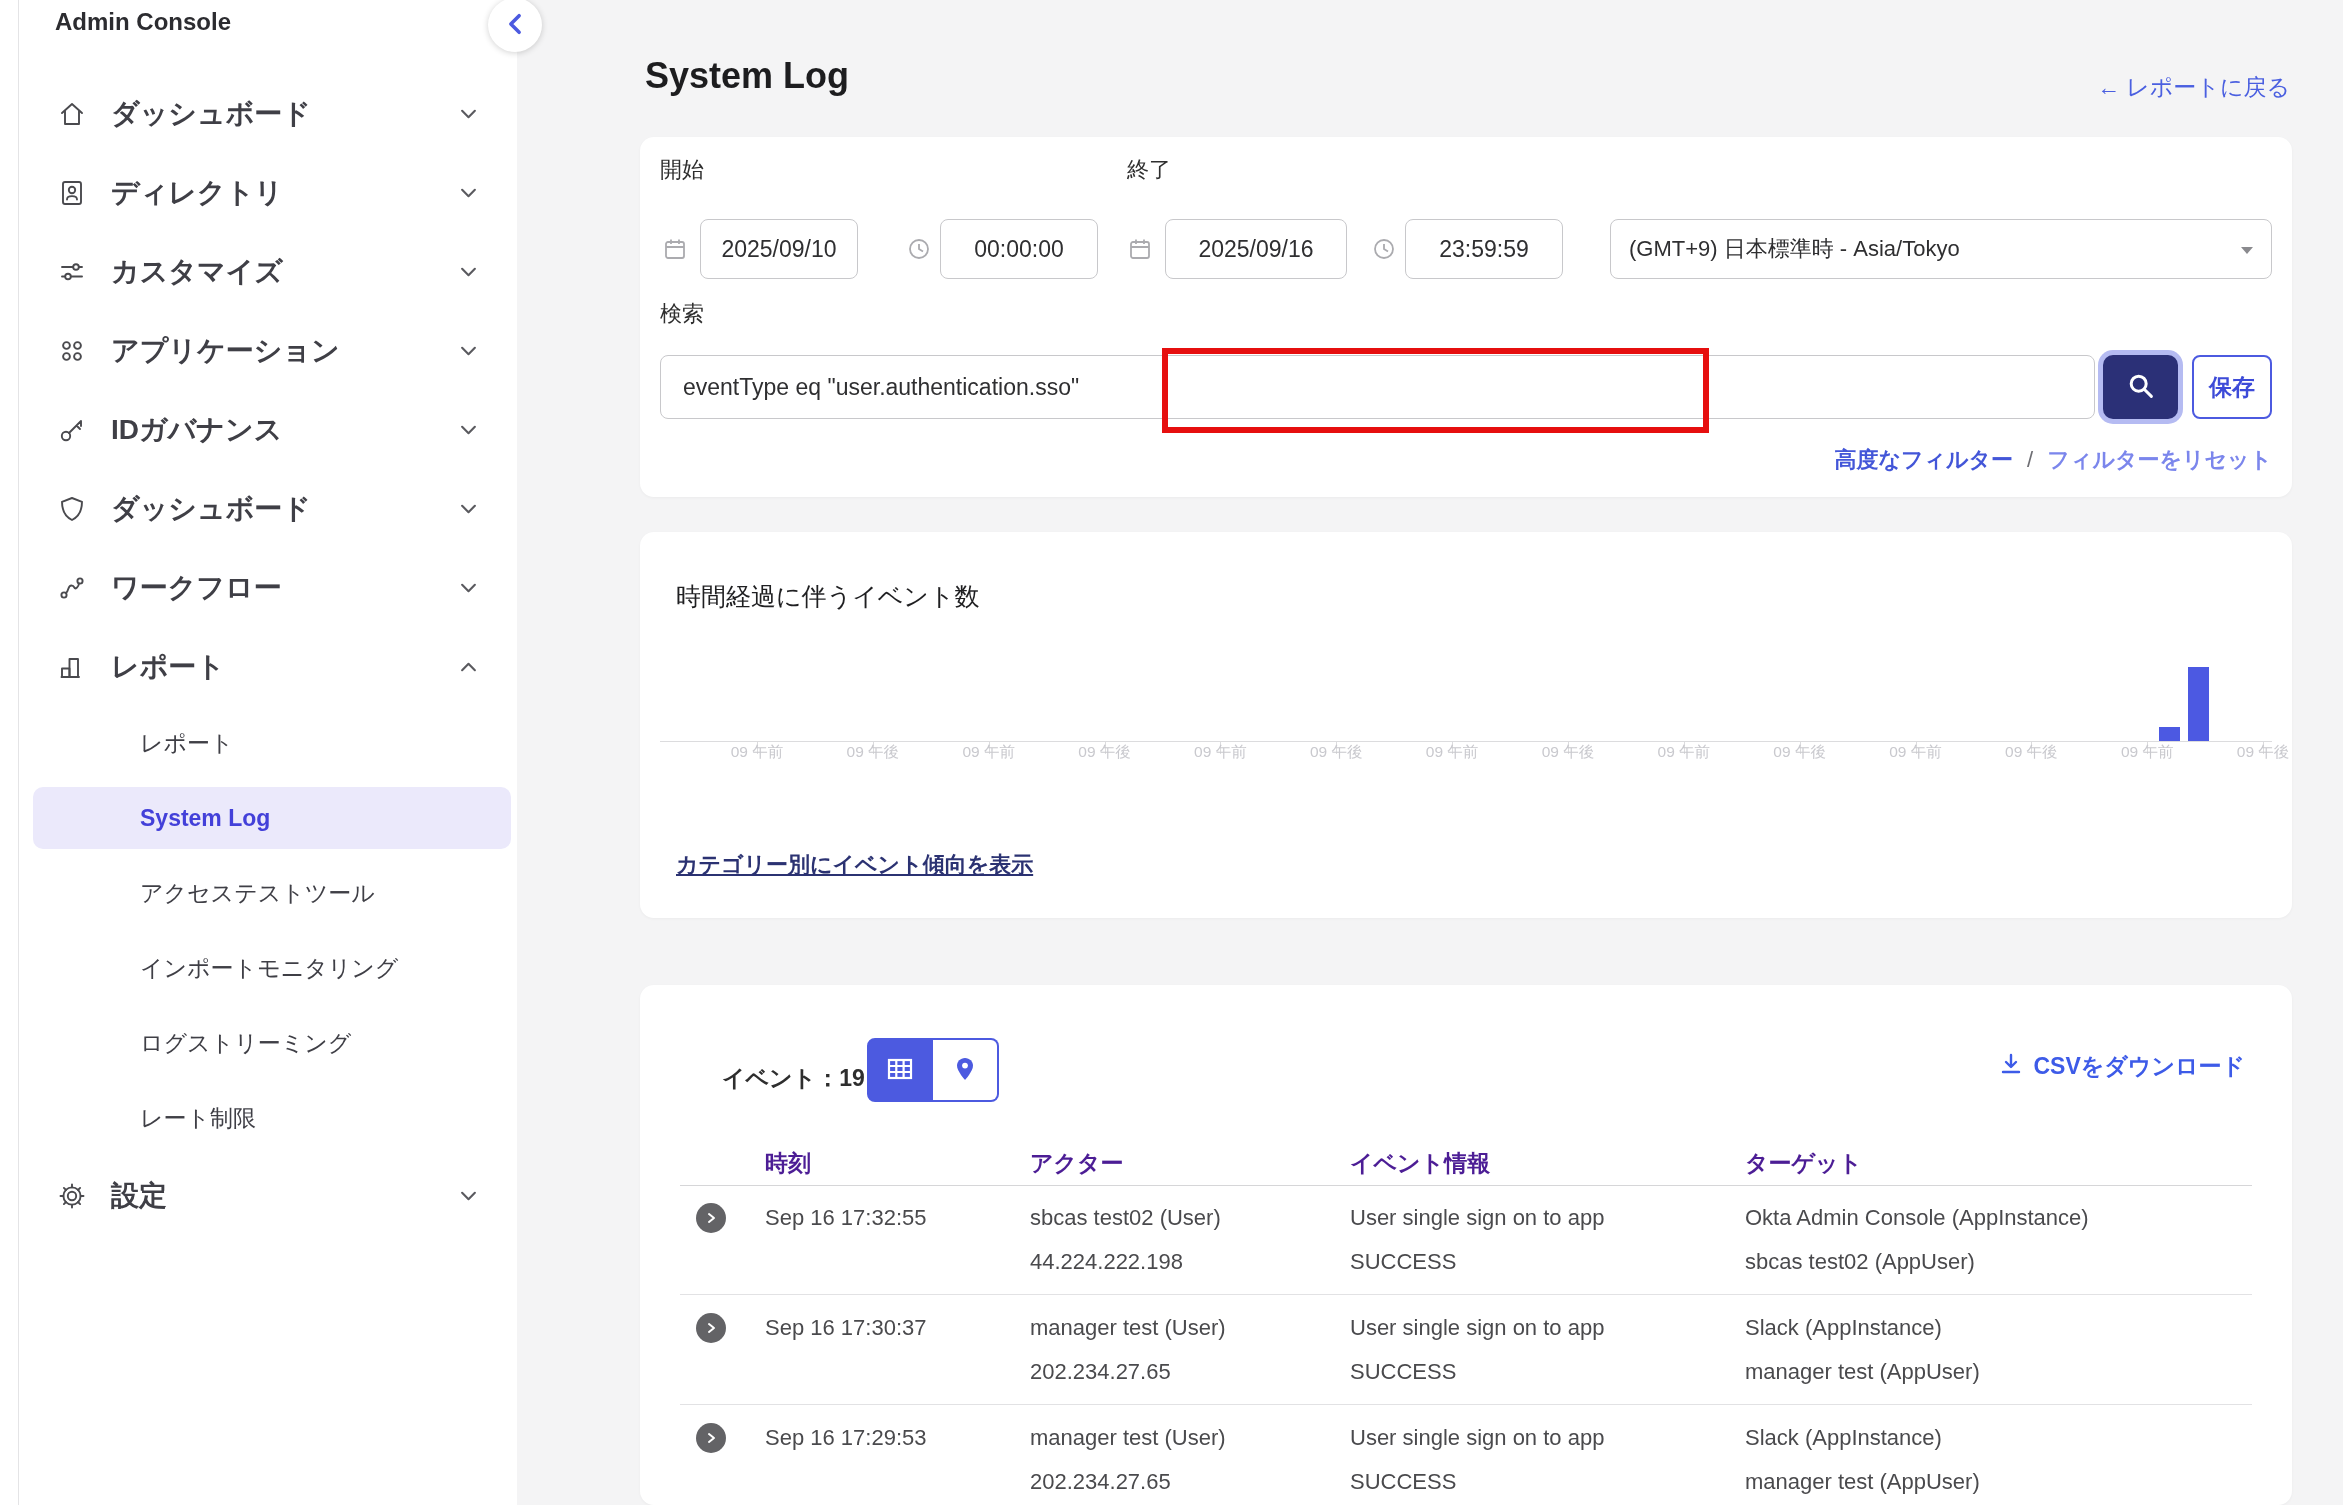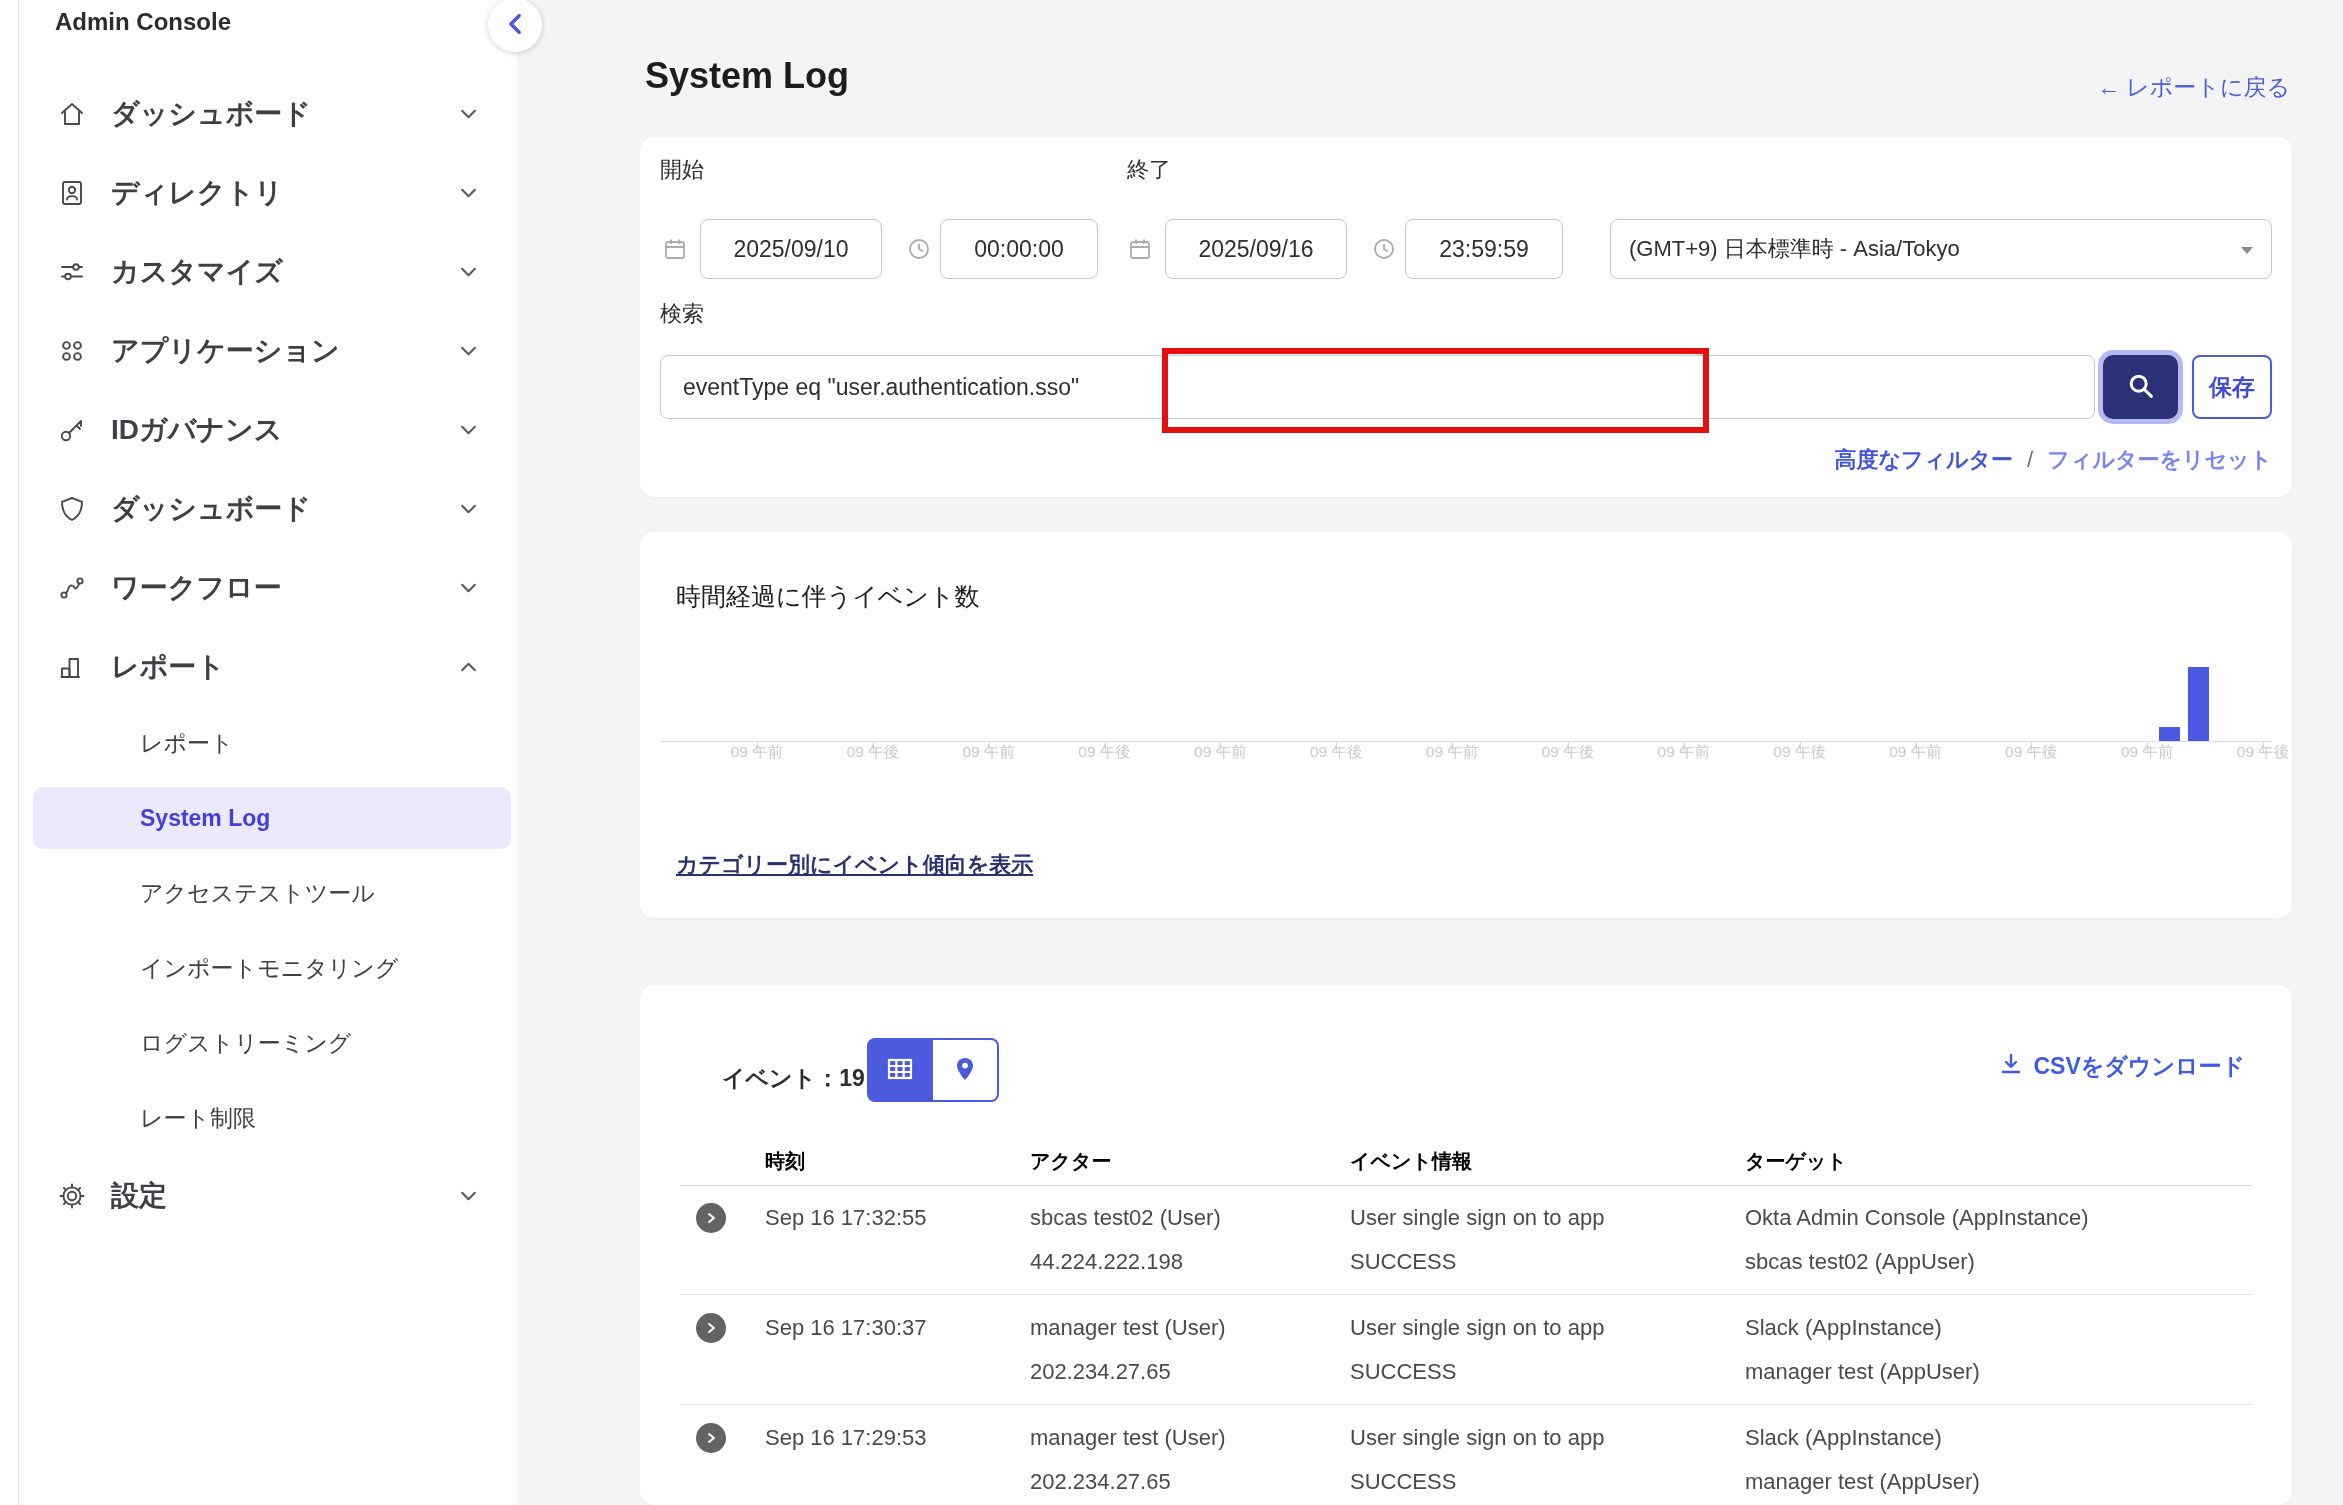"2025/09/10" .in-date1 { width: 182px -> 158px }
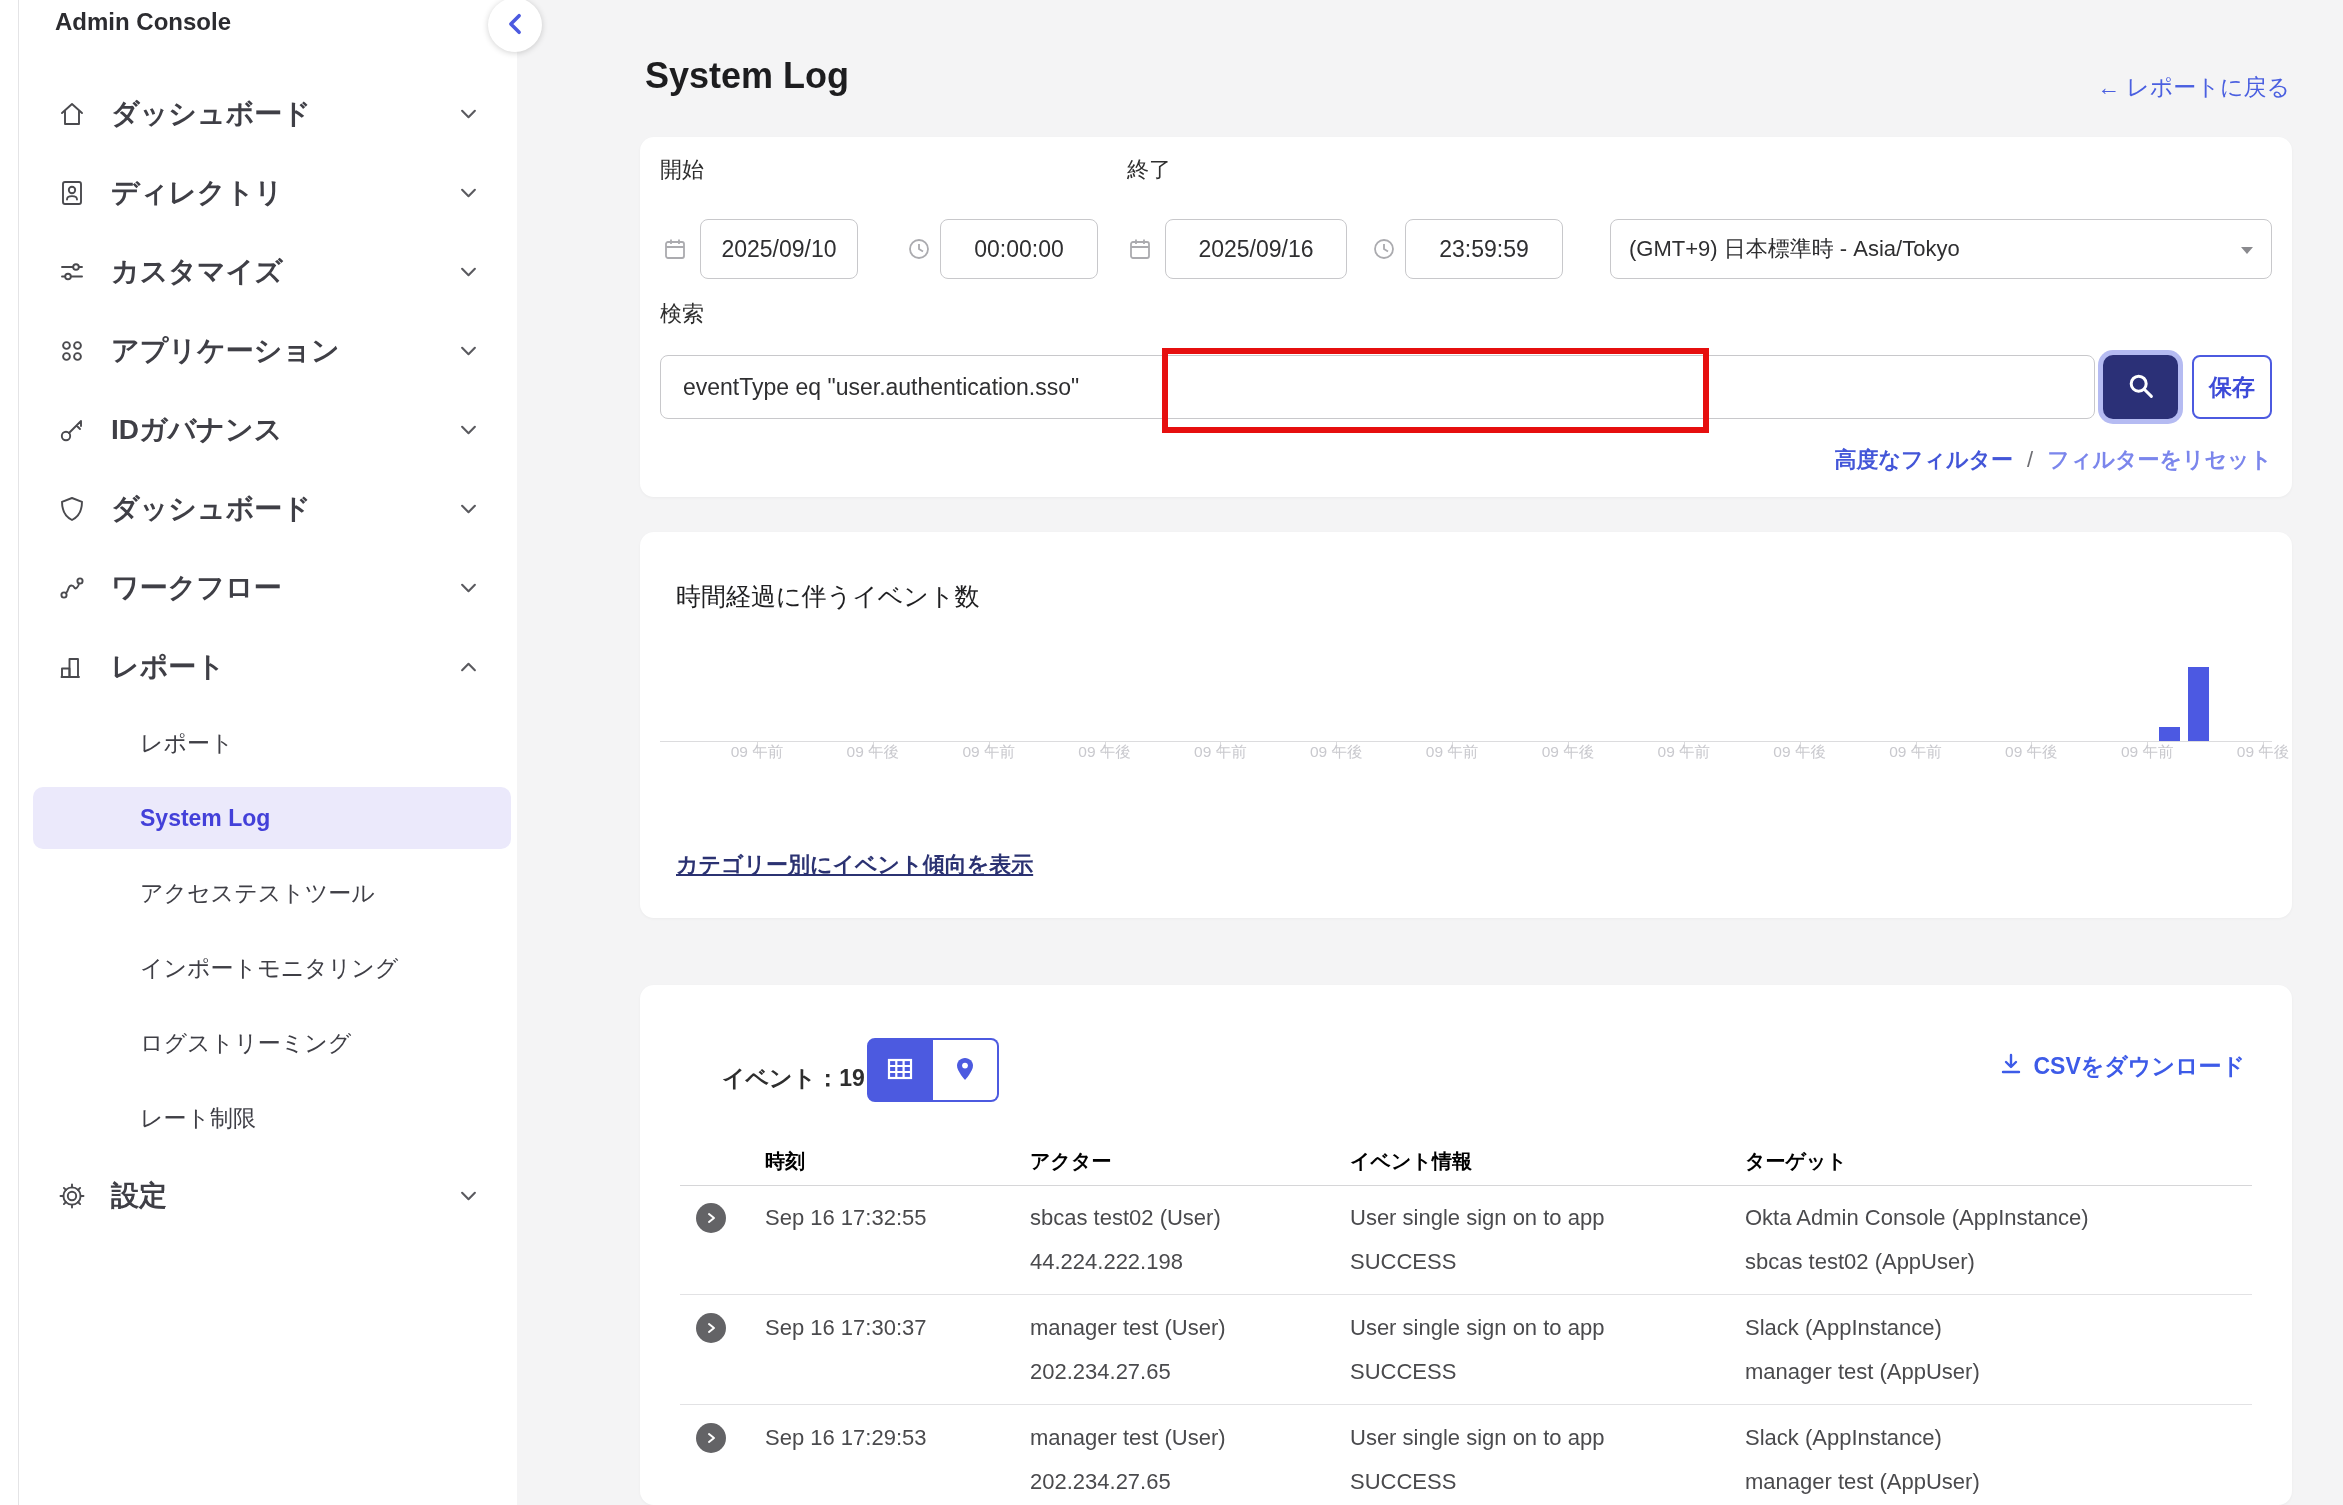"時刻" .t-headcell { color: #000000 -> #4c1d95; font-size: 20px -> 23px }
